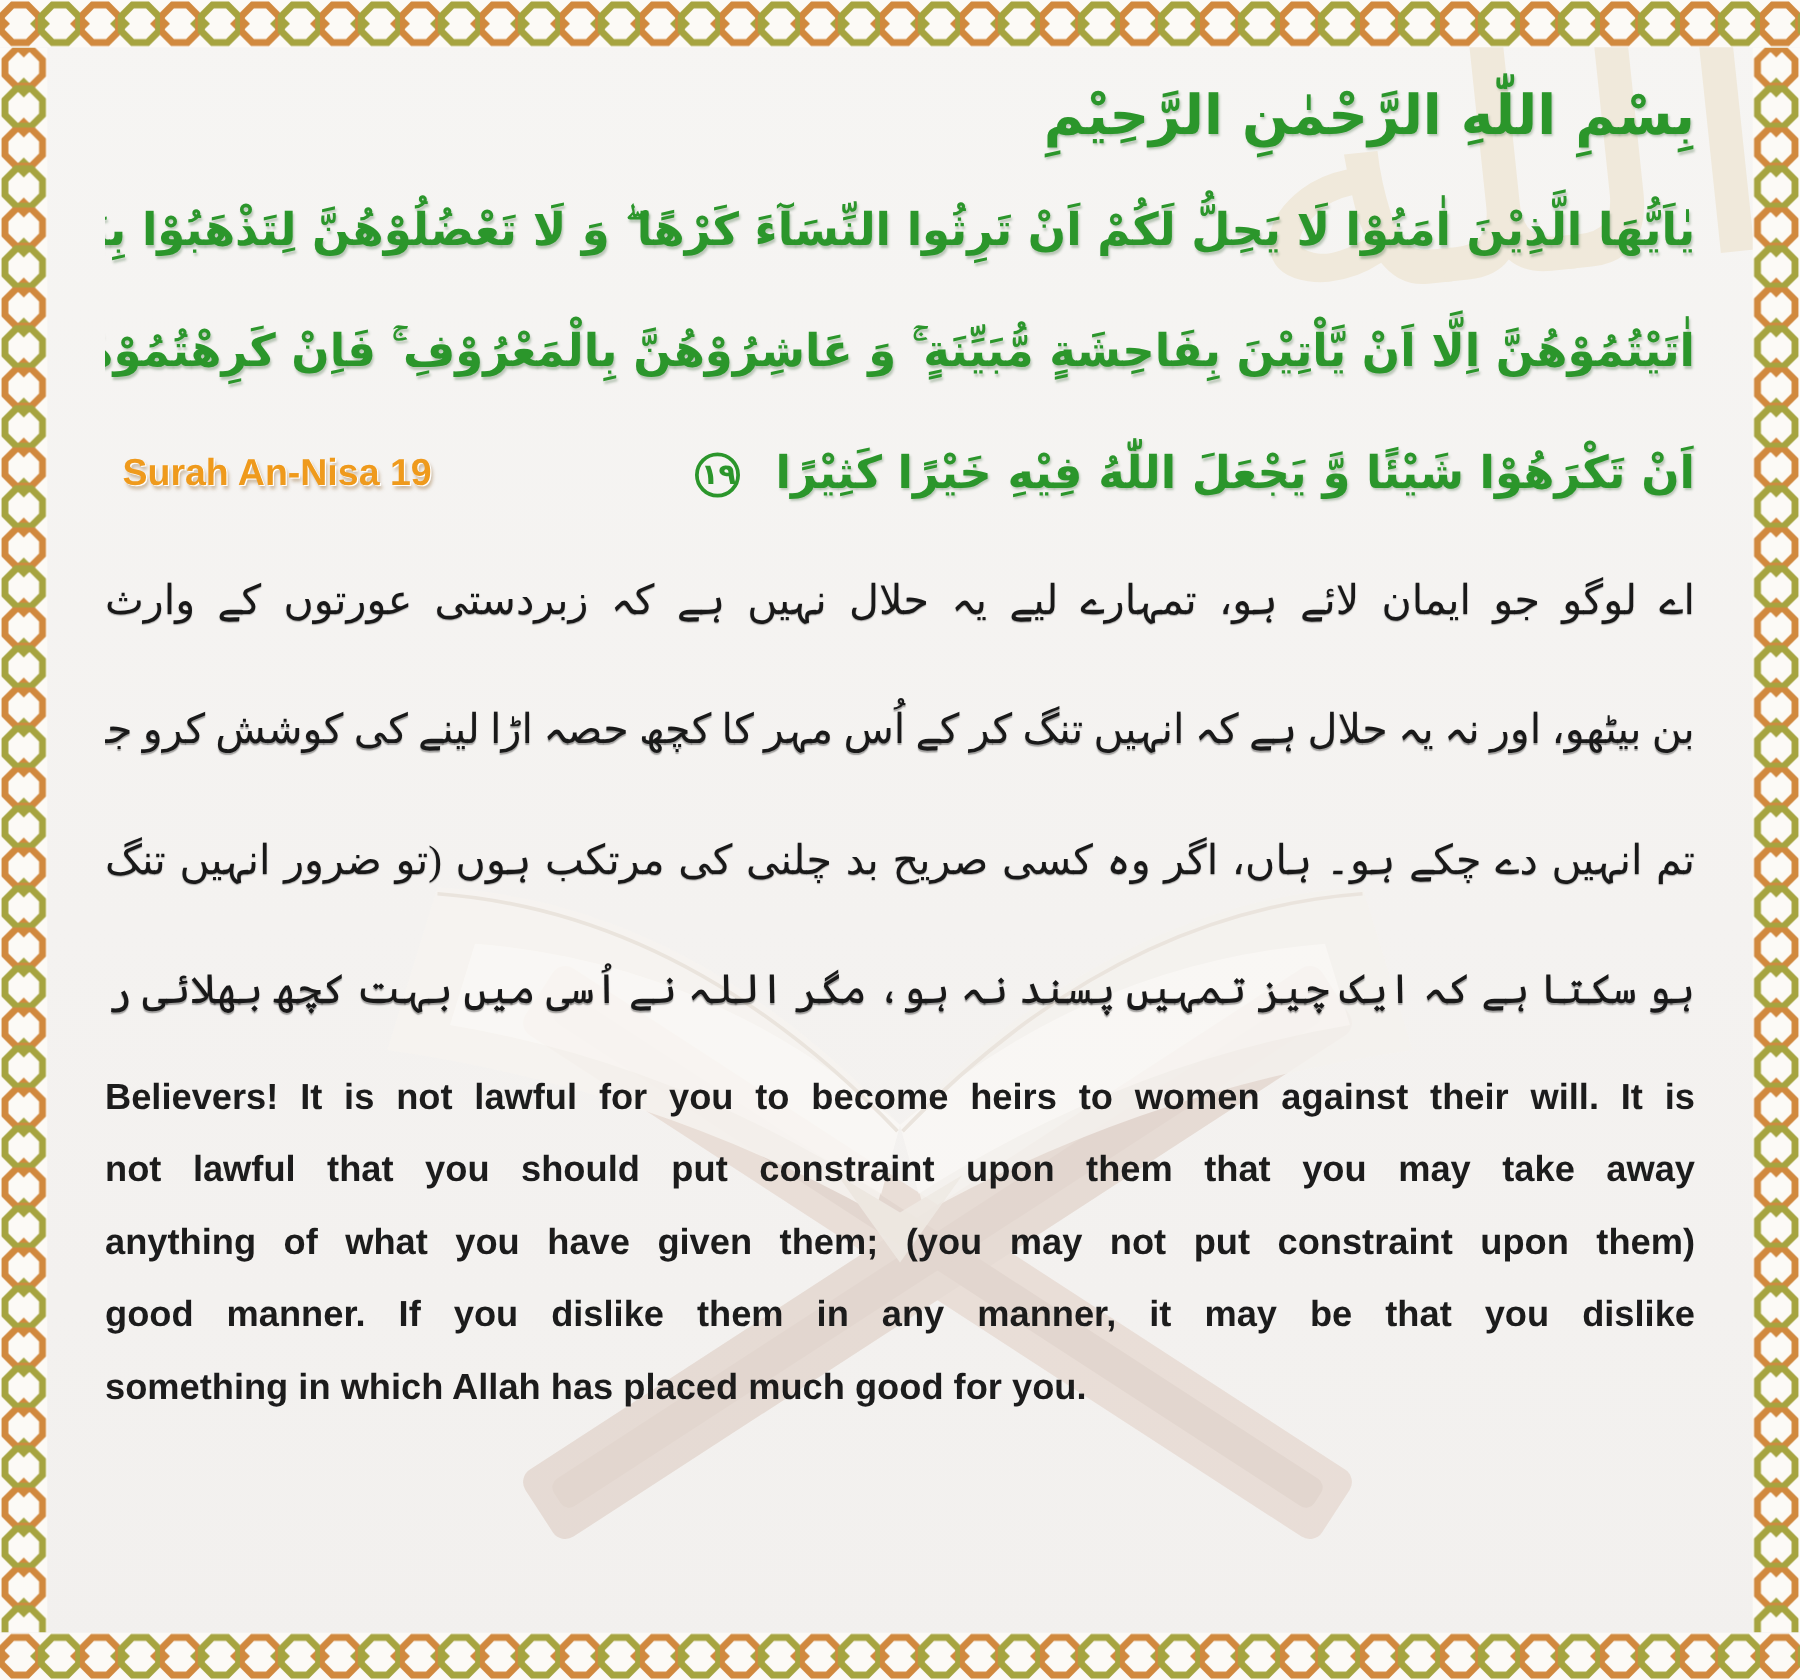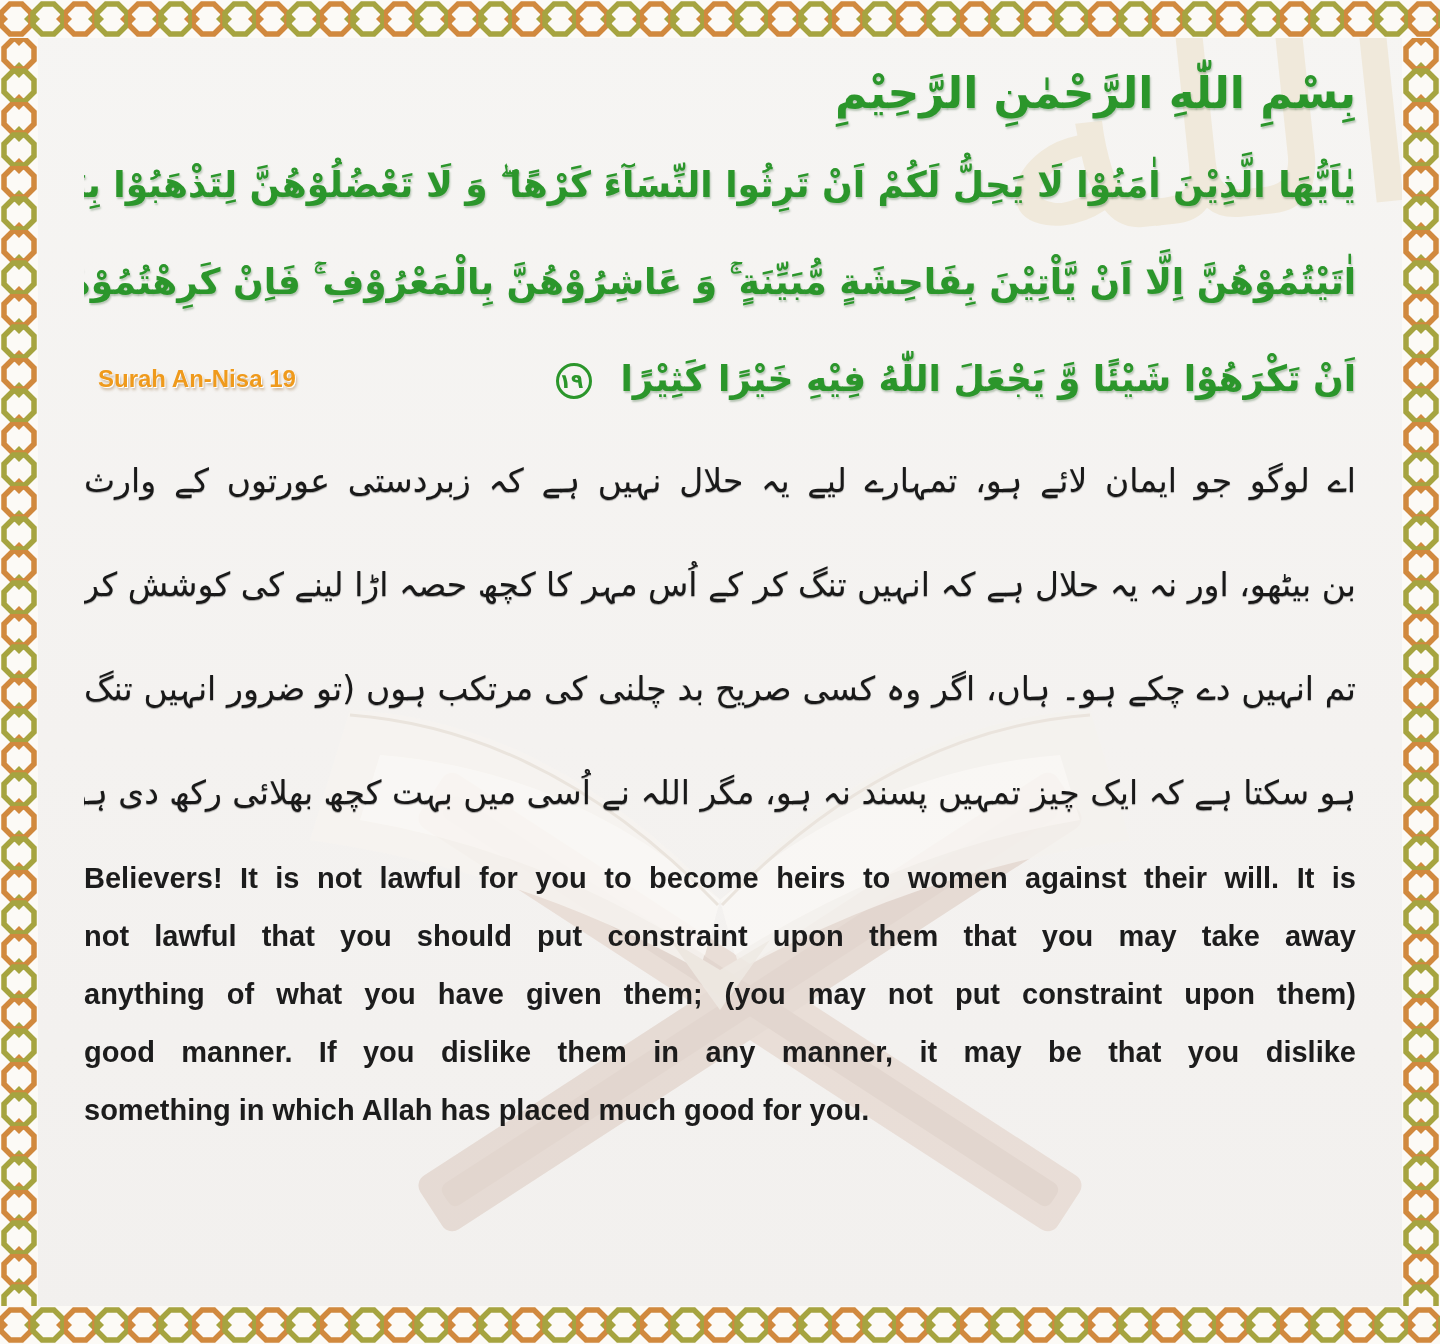"Surah An-Nisa 19" .surah-label { font-size: 24px -> 30px }
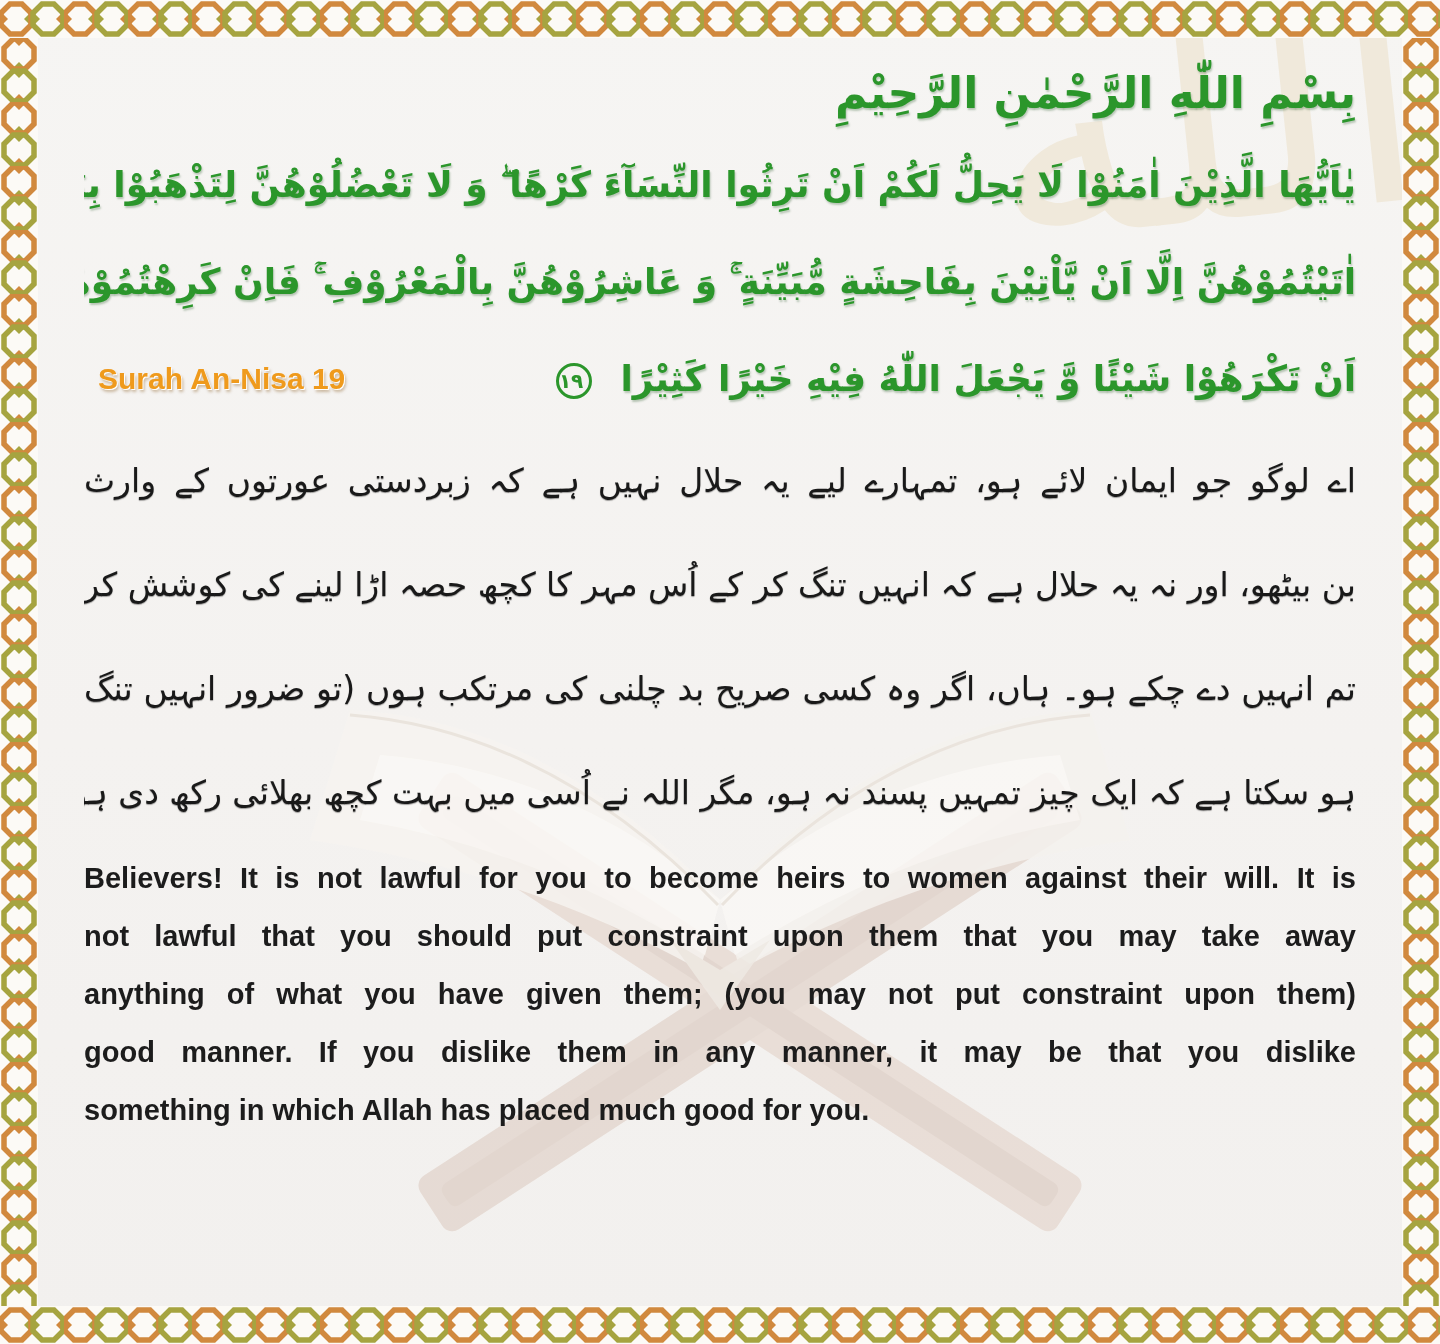"١٩" .verse-badge { font-size: 20px -> 23px; text-align: left -> right }
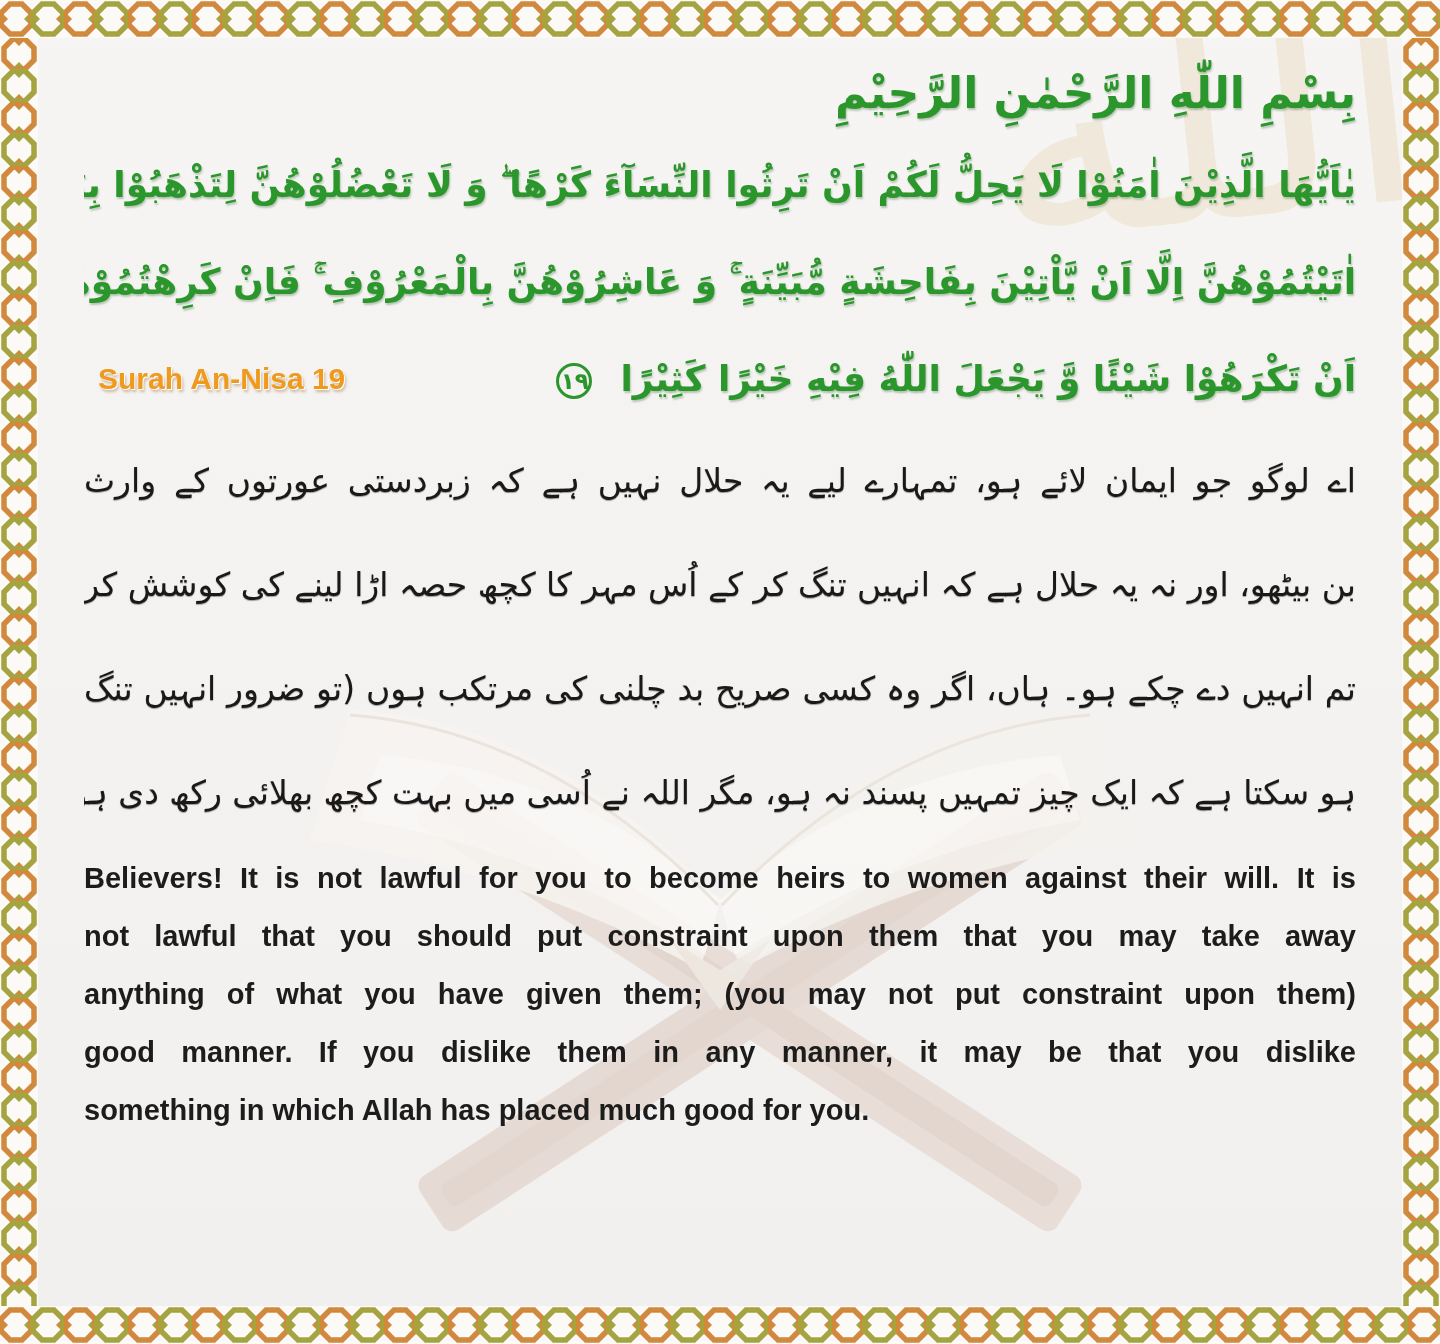"اے لوگو جو ایمان لائے" .urdu-block { font-family: none -> Liberation Serif, serif }
